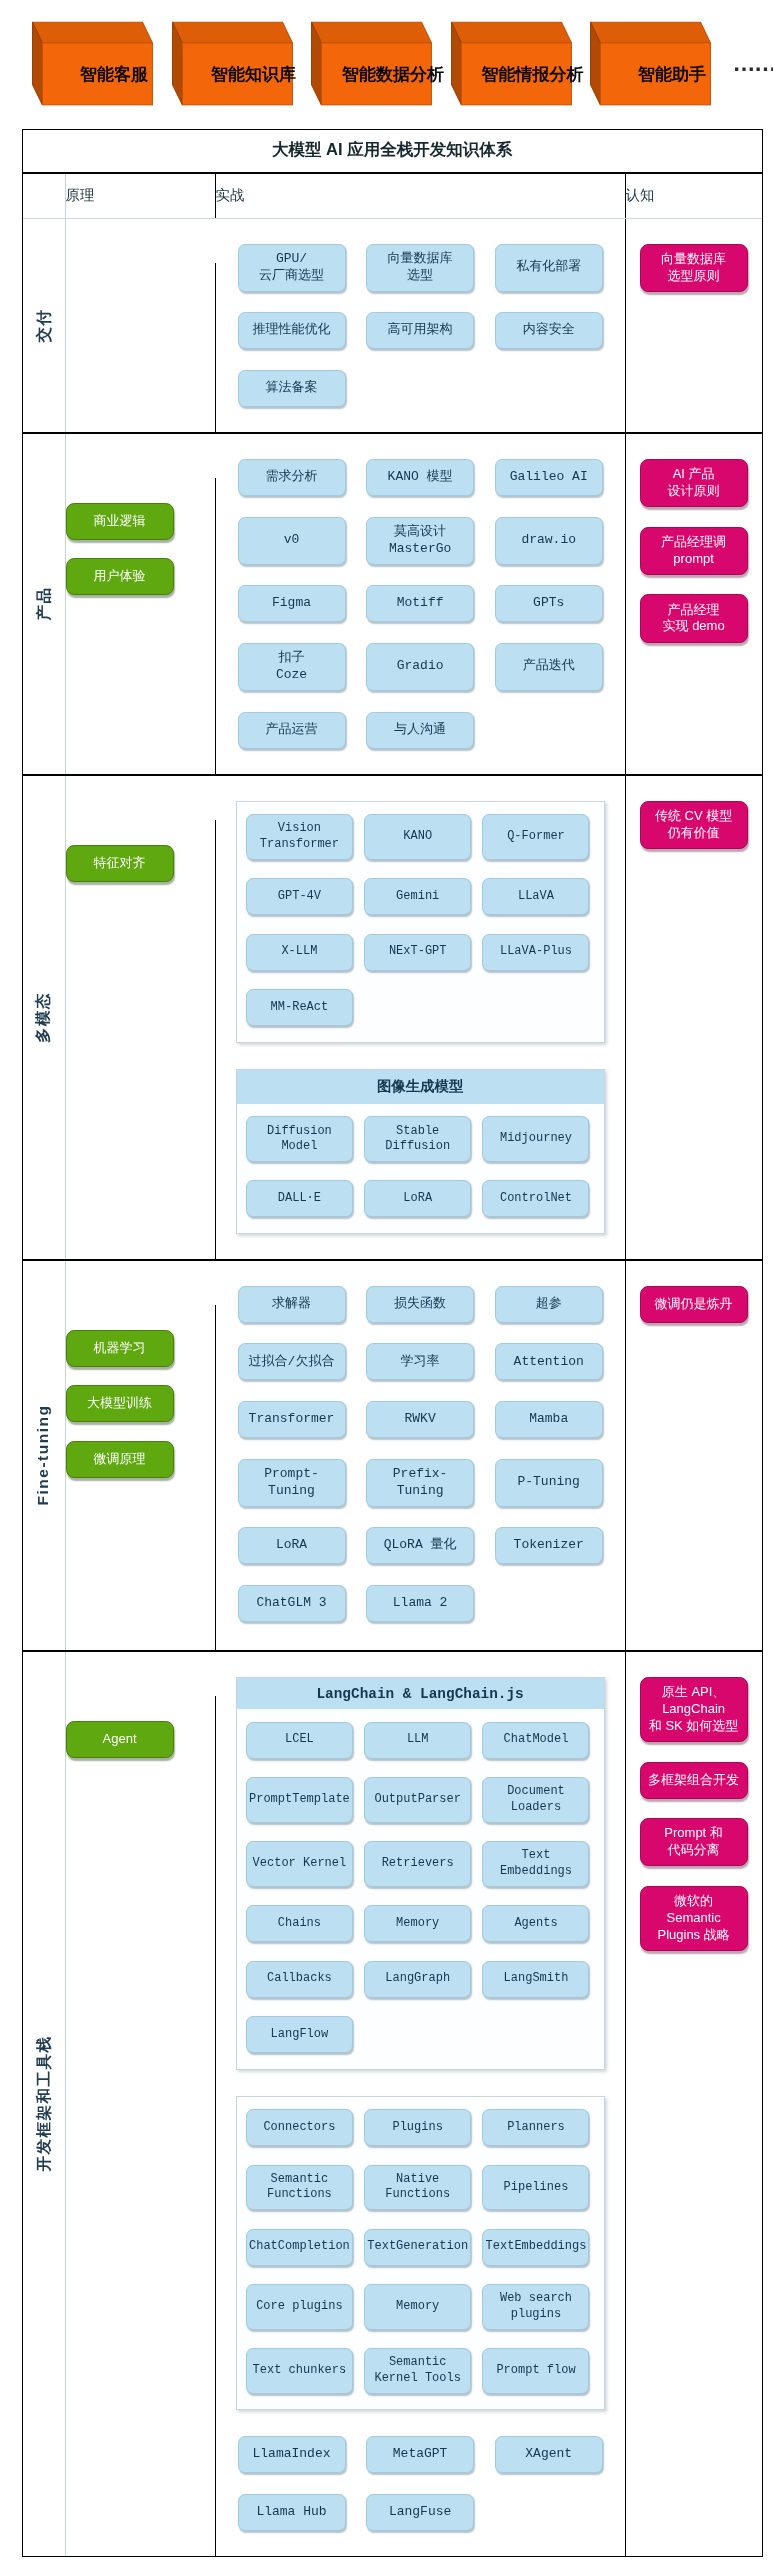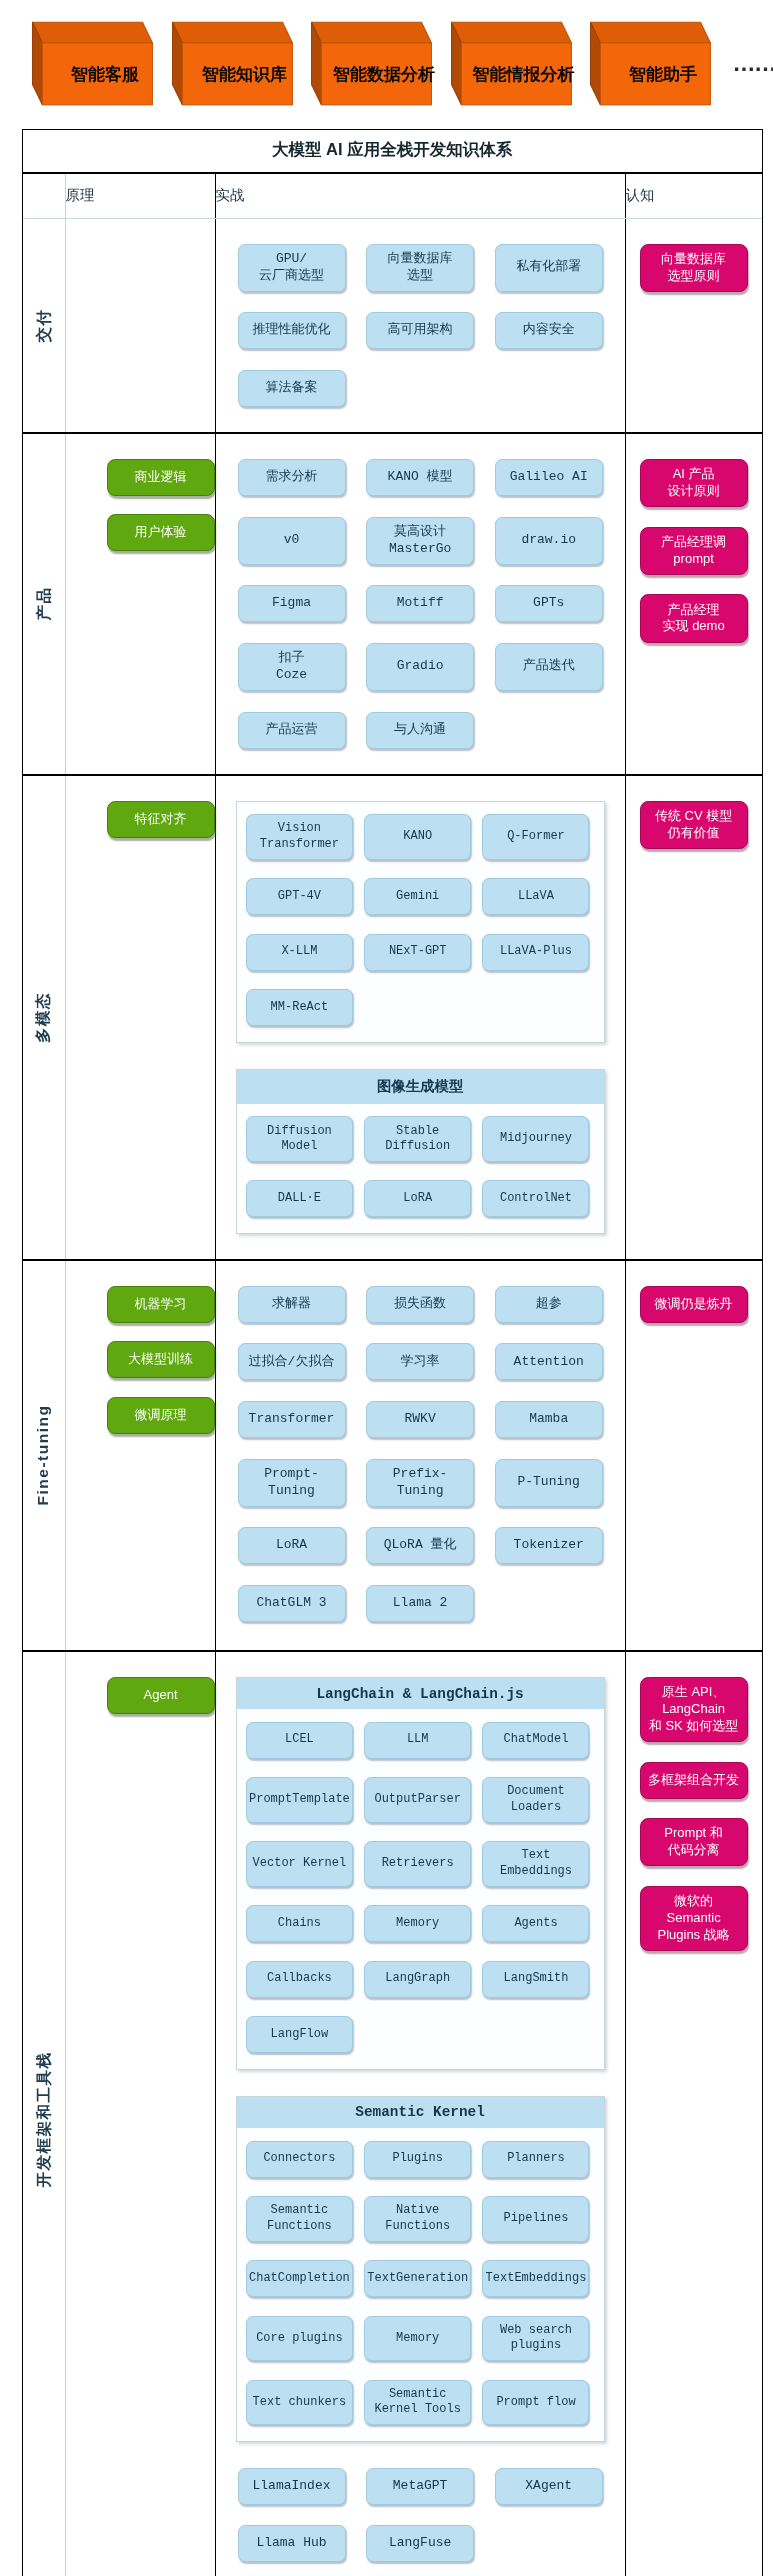"智能客服" .cube-label { left: 18px -> 27px }
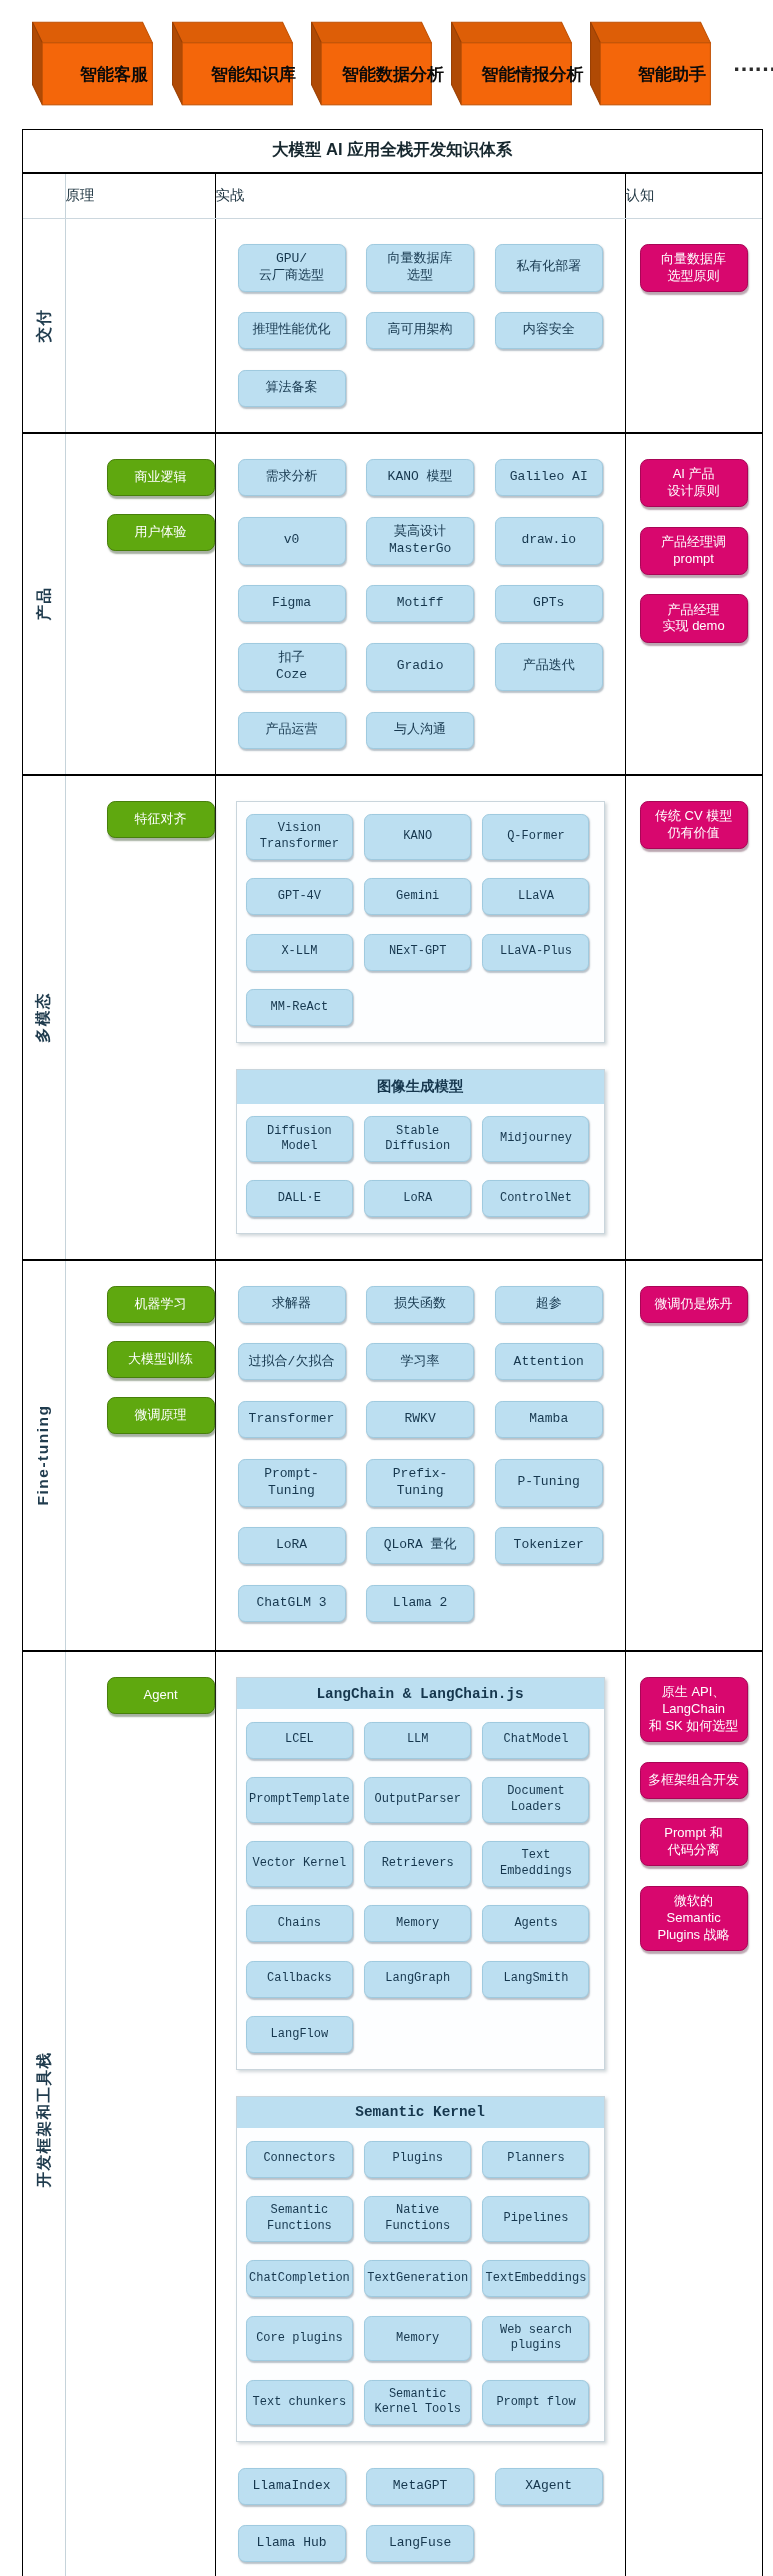"商业逻辑" .principle-cell { align-items: flex-end -> flex-start; margin-top: none -> 44px }
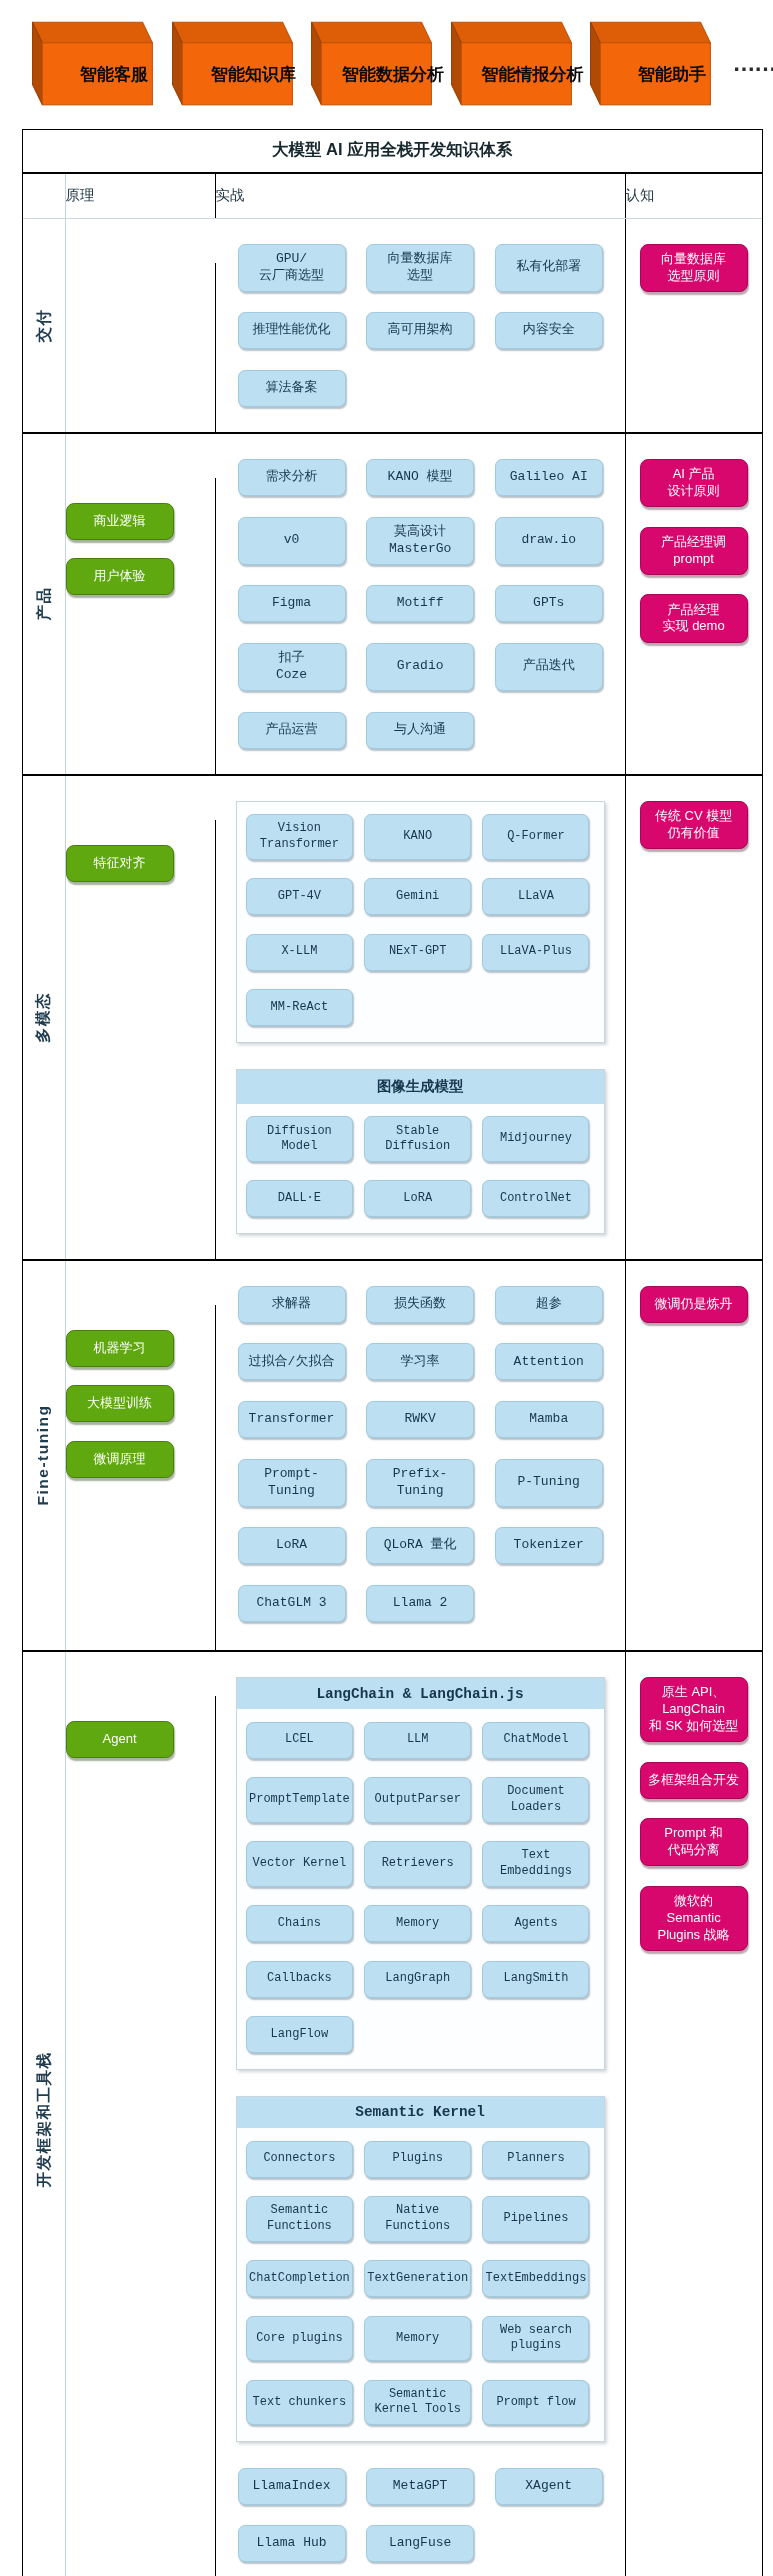"Semantic Kernel" div.pgroup-title { html: <div>Semantic Kernel</div> -> none }
